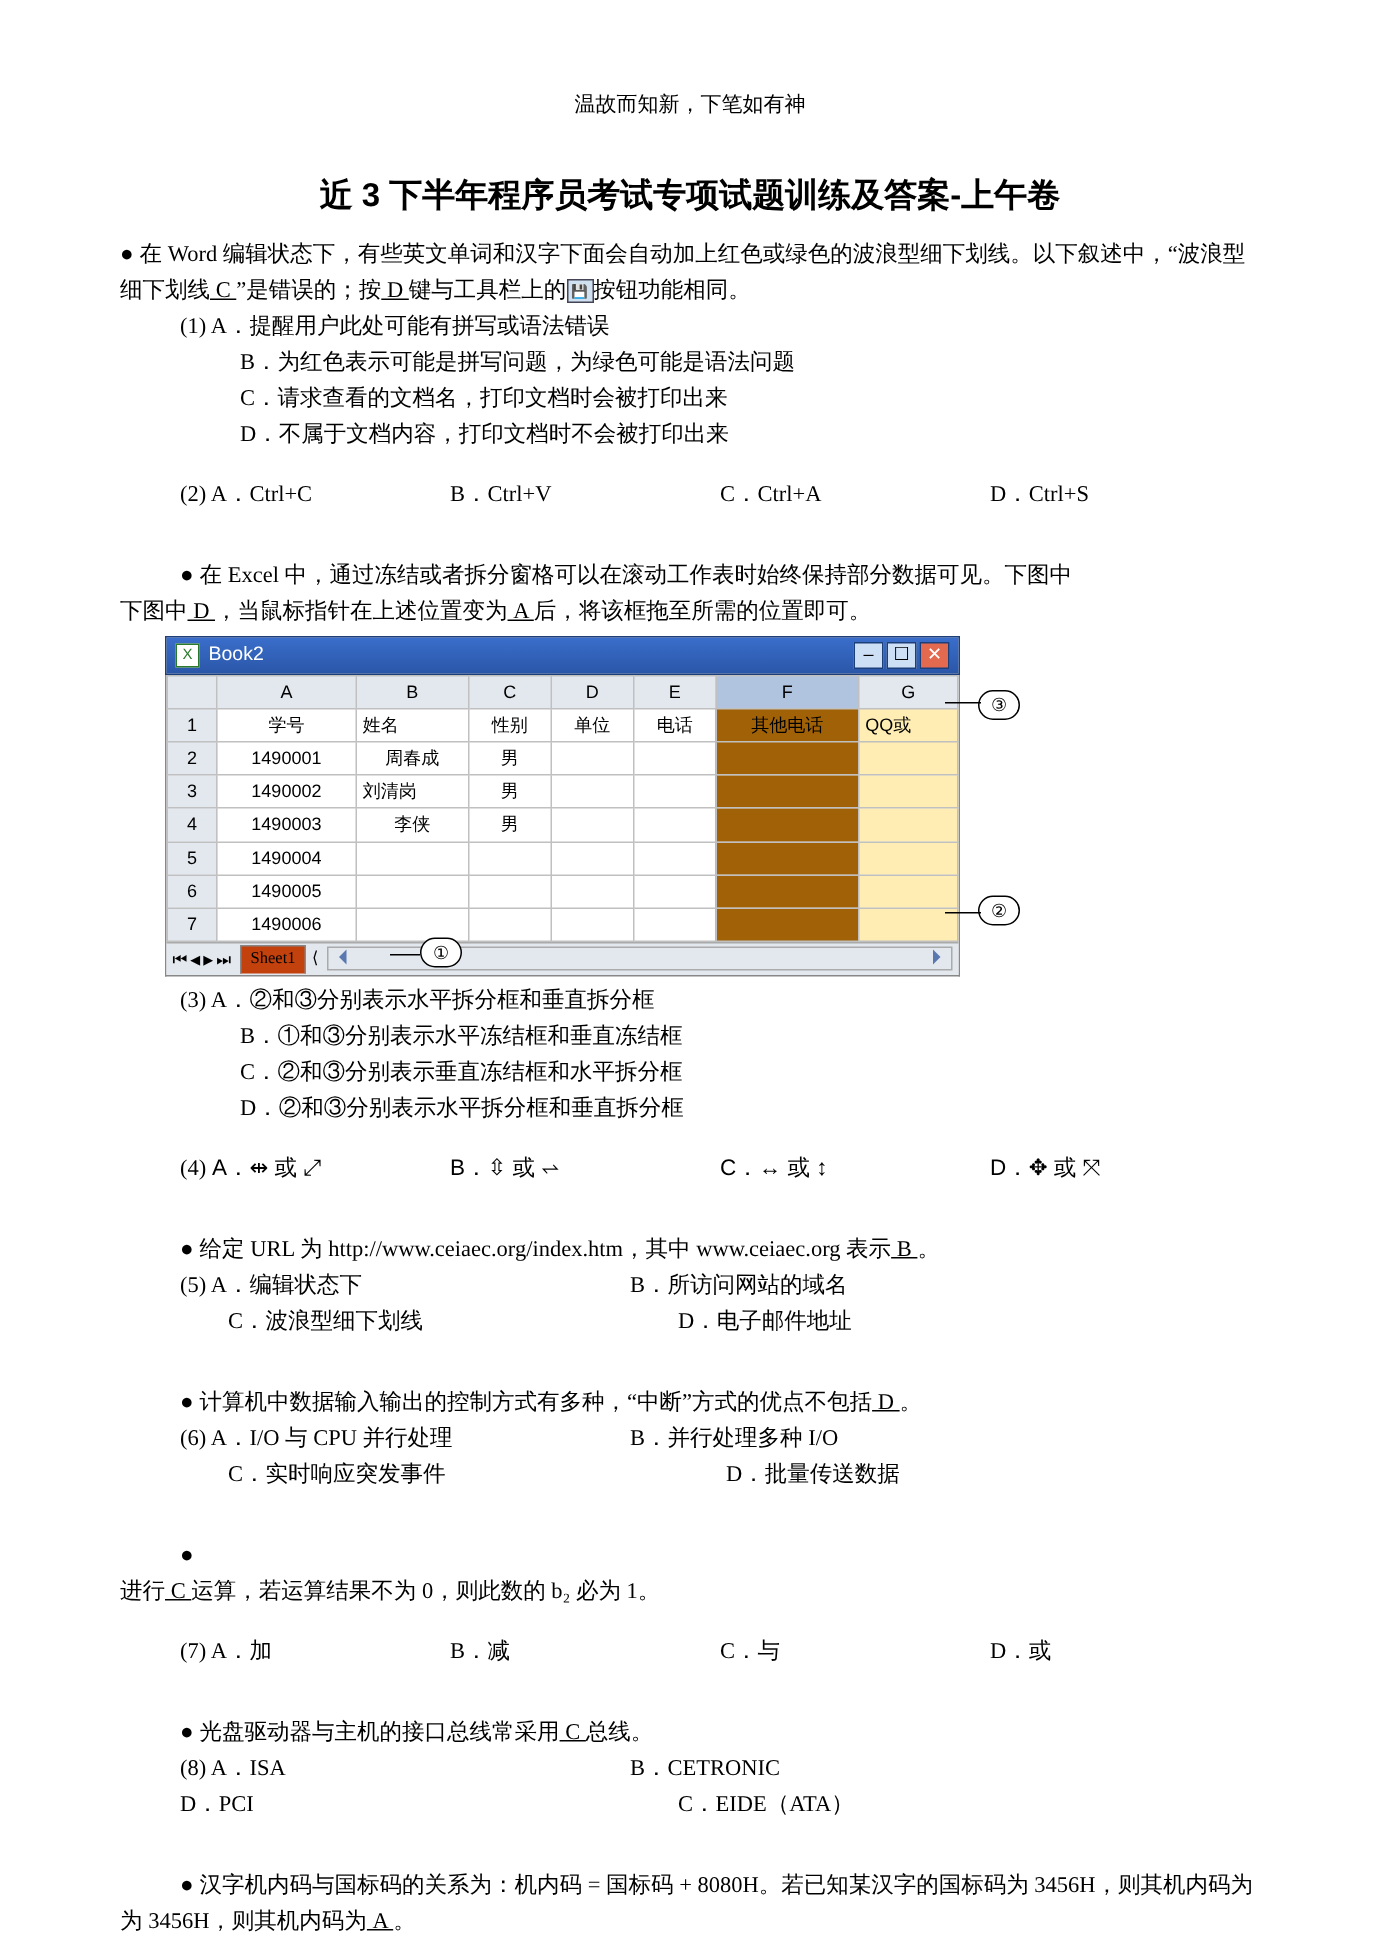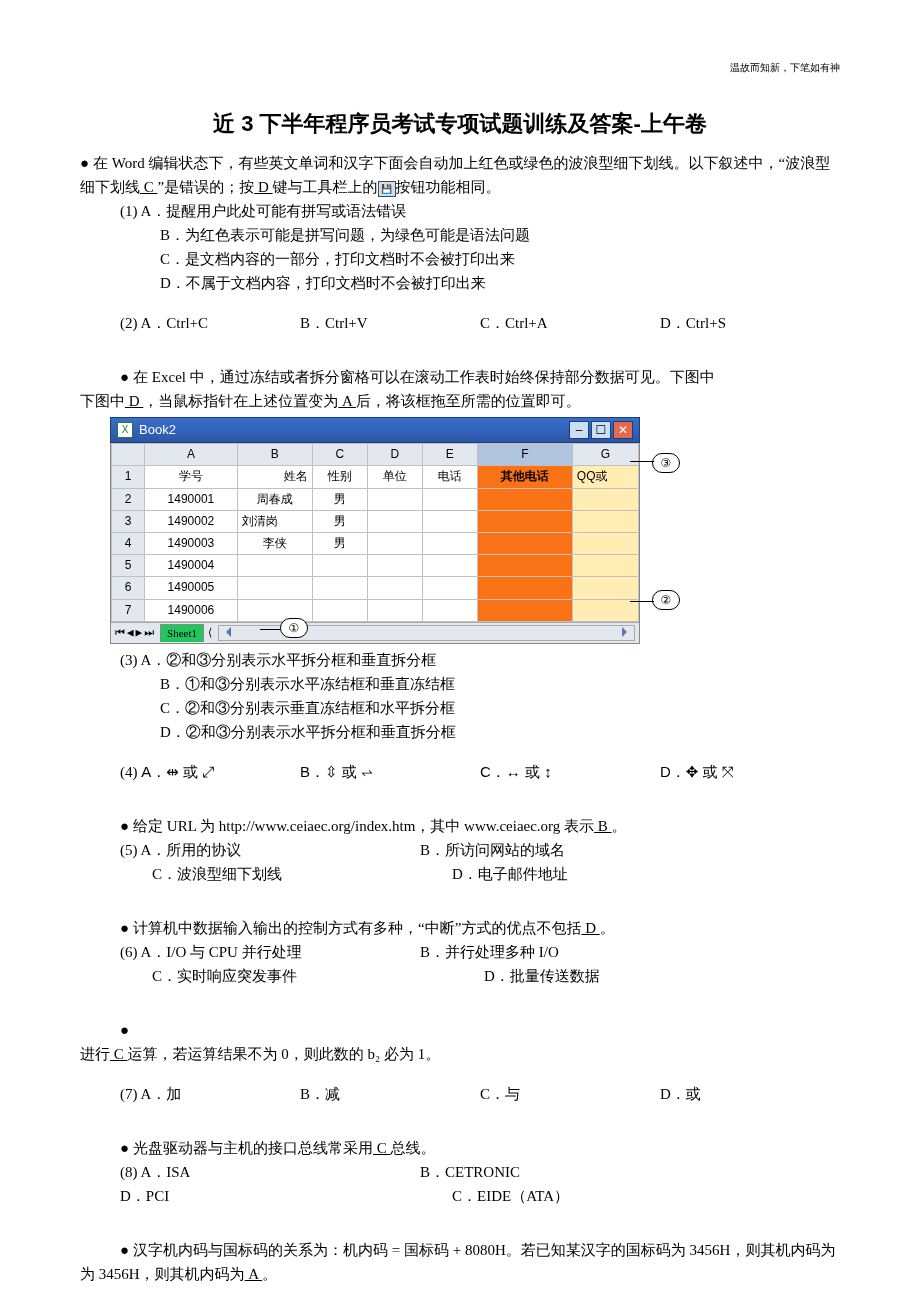"温故而知新，下笔如有神" .top-note, .bottom-note { font-size: 10px -> 14px; text-align: right -> center }
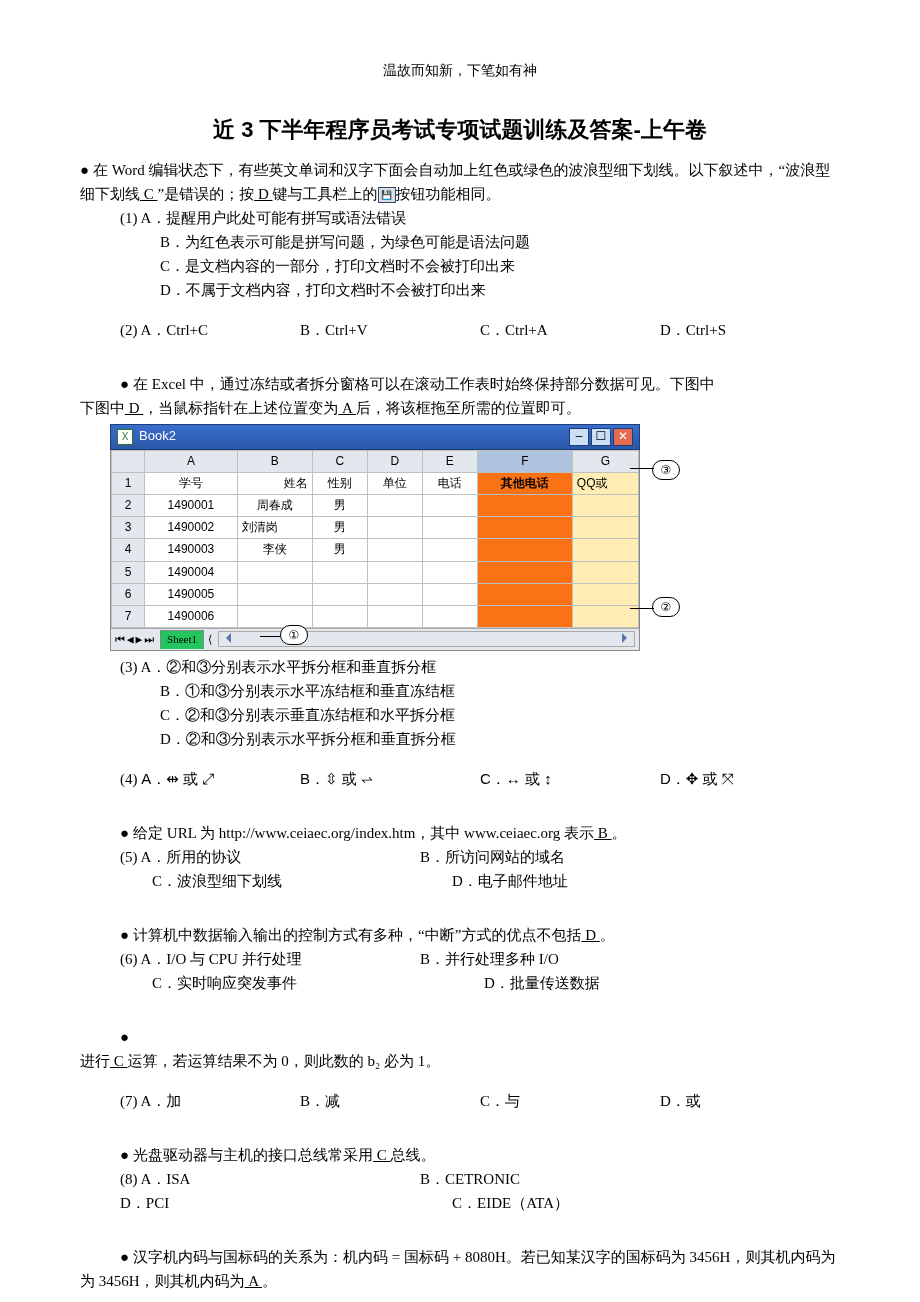"C．是文档内容的一部分，打印文档时不会被打印出来" div.indent2 { text: 是文档内容的一部分，打印文档时不 -> 请求查看的文档名，打印文档时 }
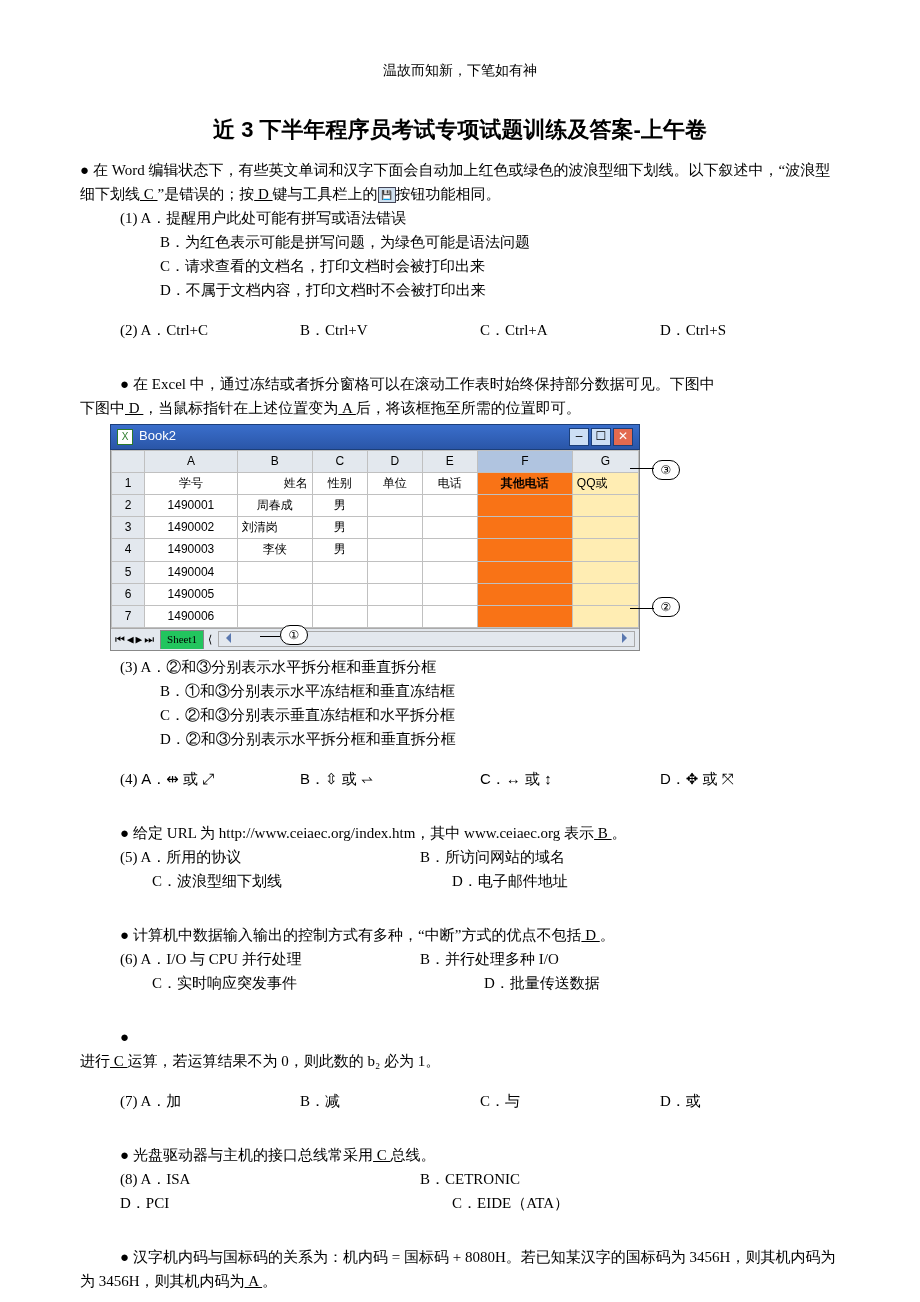"姓名" td { text-align: right -> left }
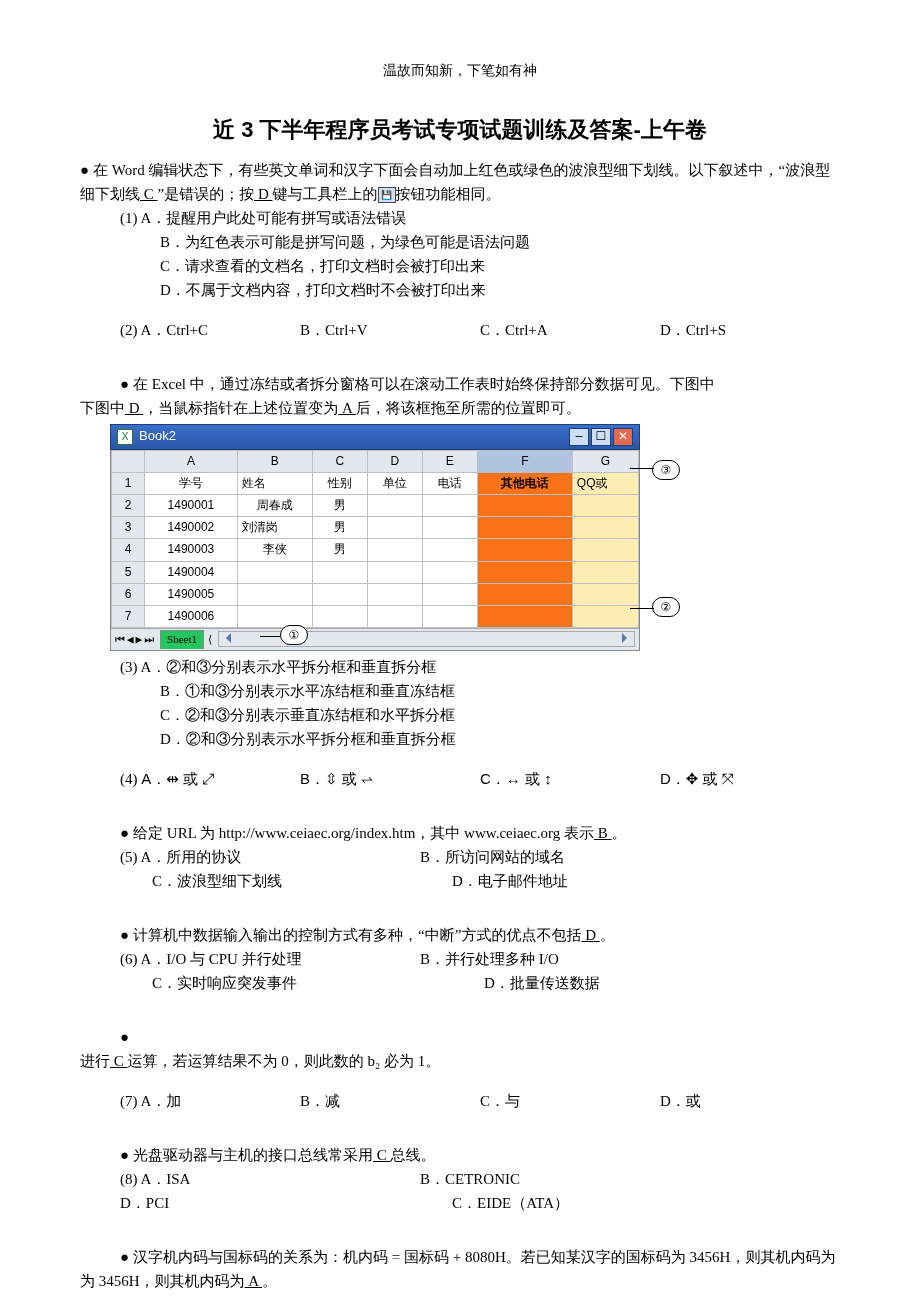"其他电话" .col-F { background: #f97316 -> #a16207; font-weight: bold -> none }
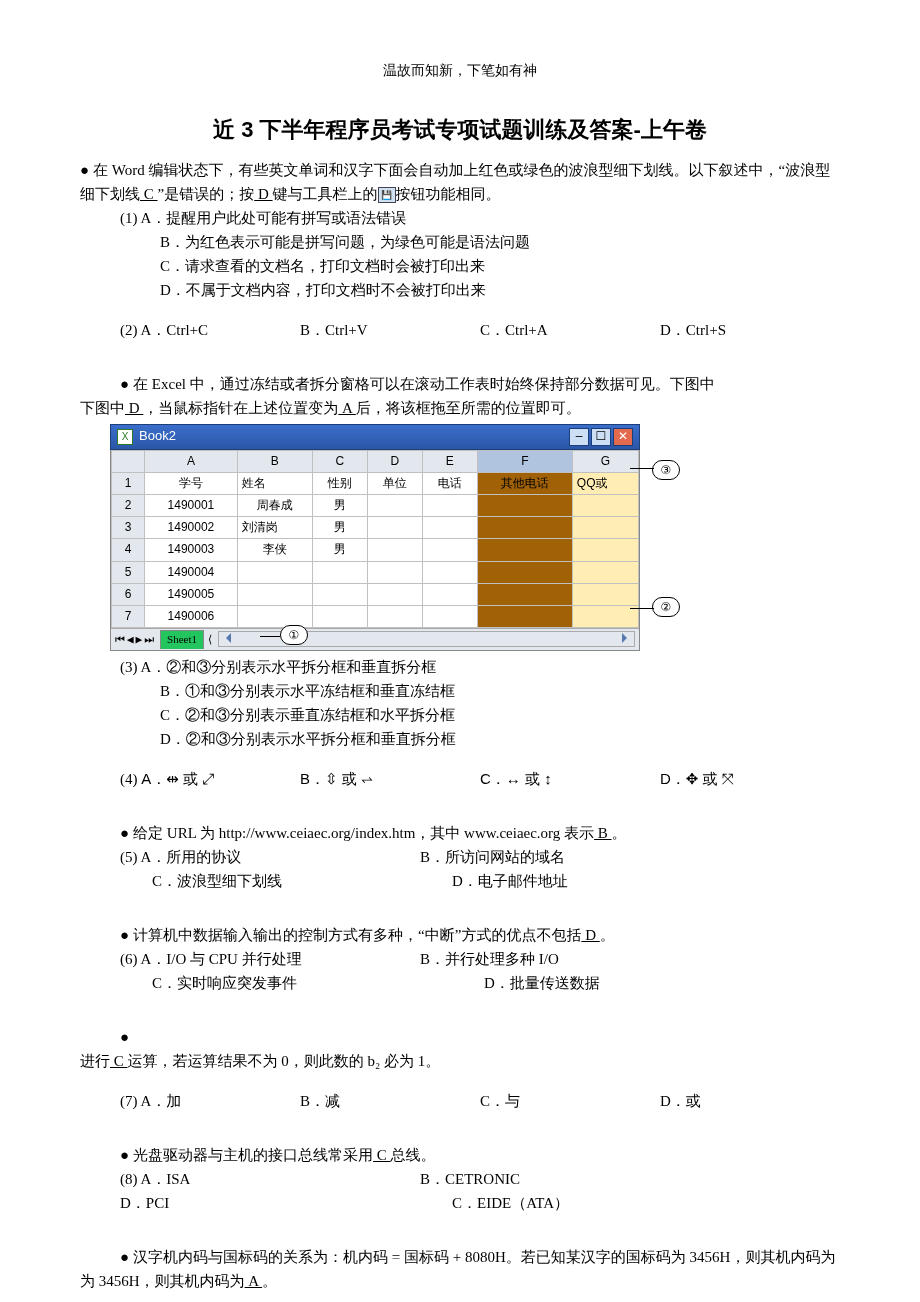"Sheet1" .sheet-tabs .tab { background: #22c55e -> #c2410c }
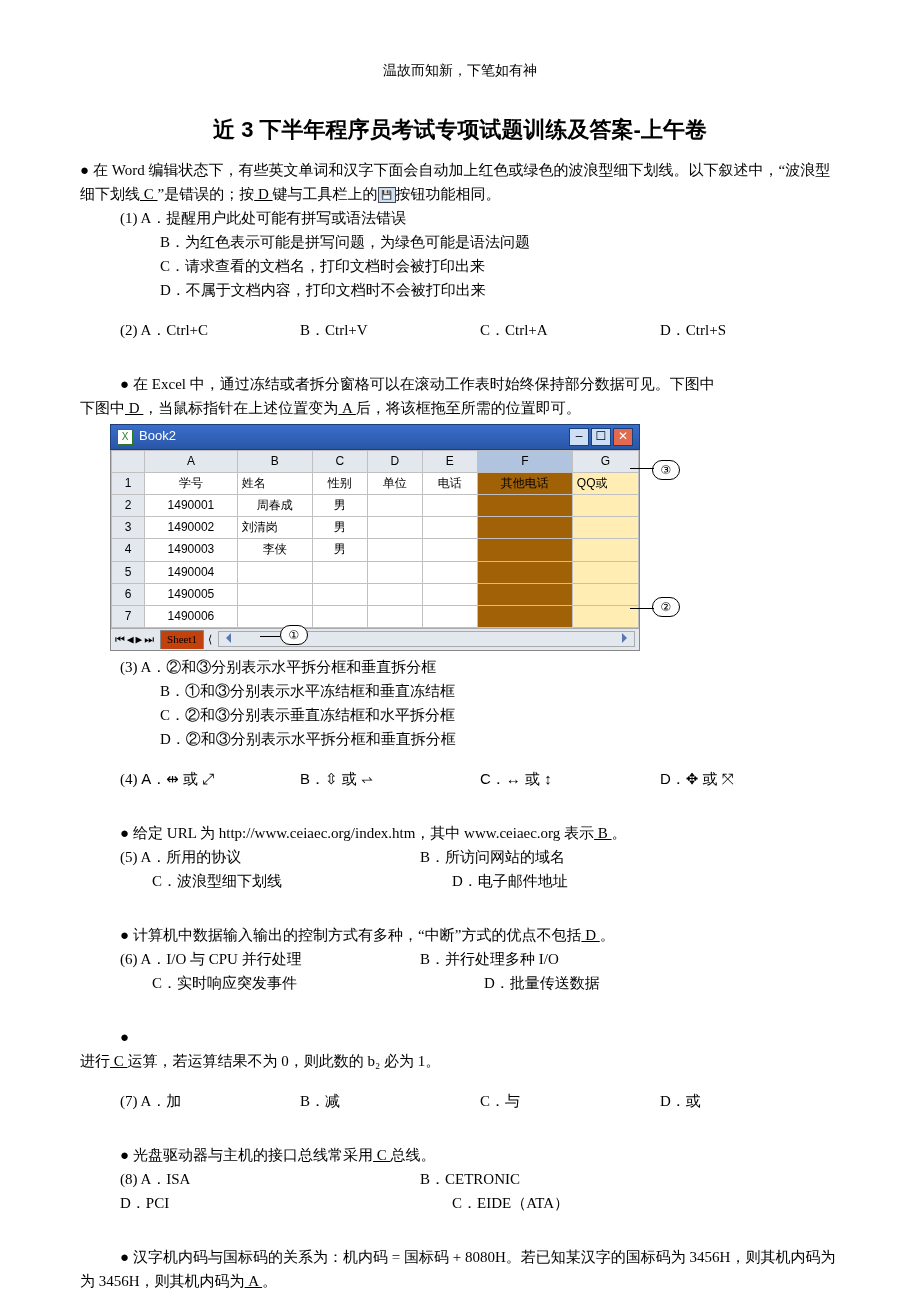"A．所用的协议" span { text: 所用的协议 -> 编辑状态下 }
